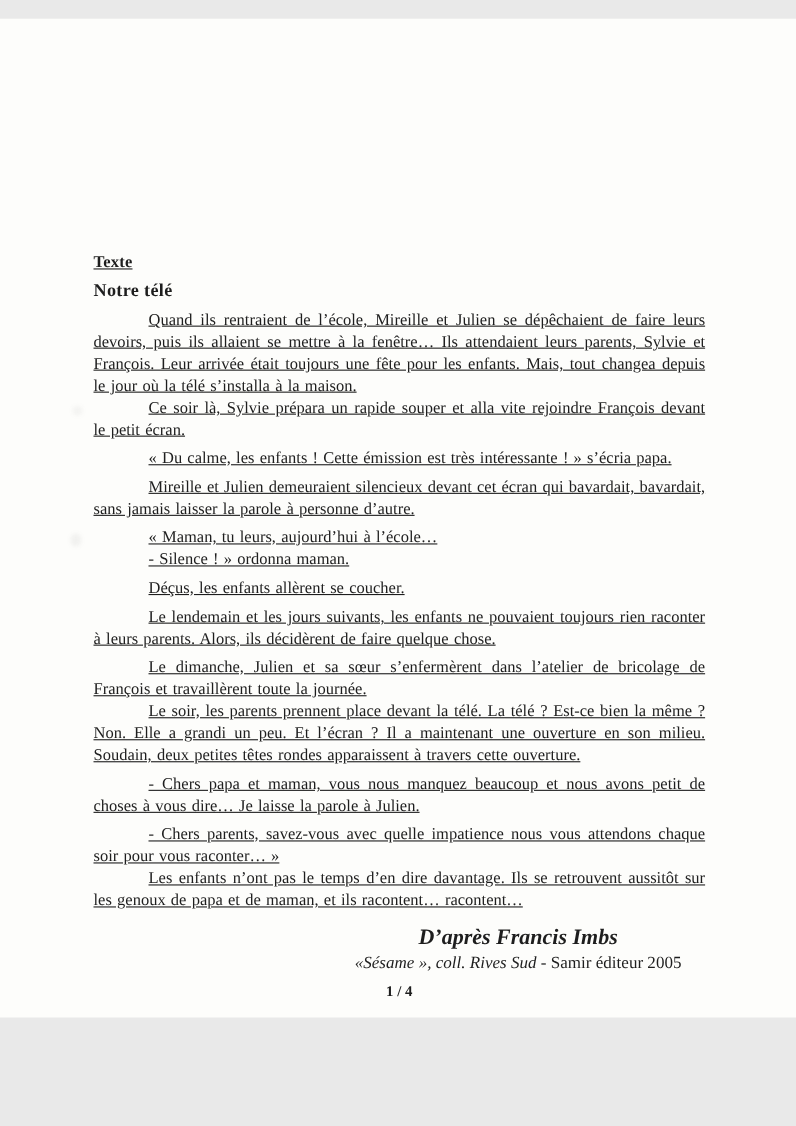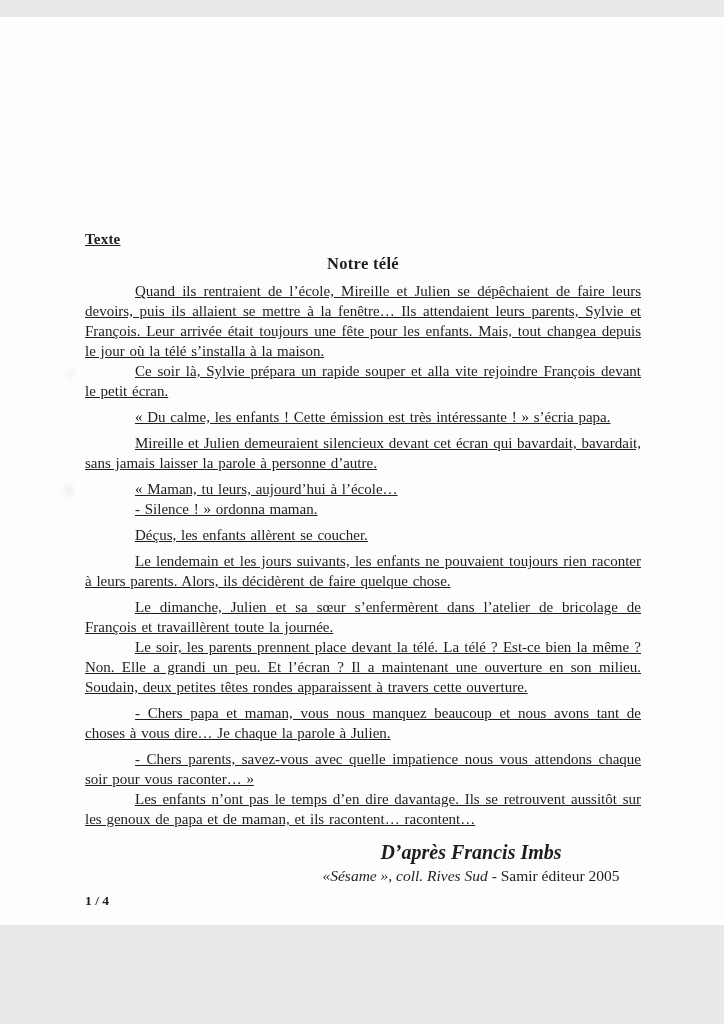"Notre télé" .doc-title { text-align: center -> none }
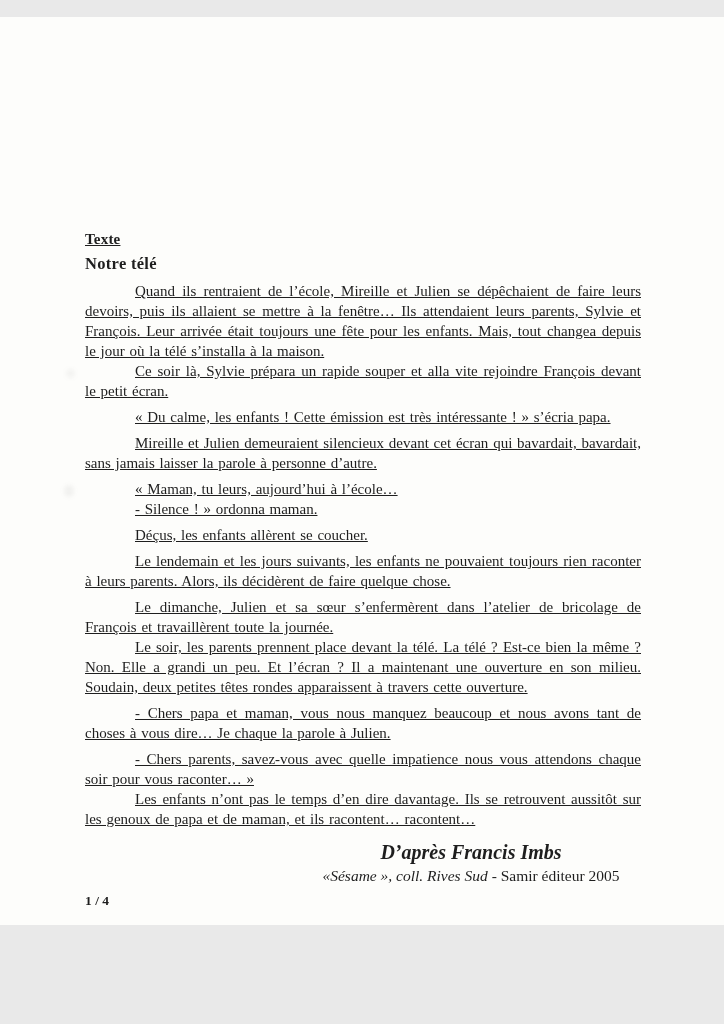"- Chers papa et maman," span { text: tant de choses à vous dire… Je chaque -> petit de choses à vous dire… Je laisse }
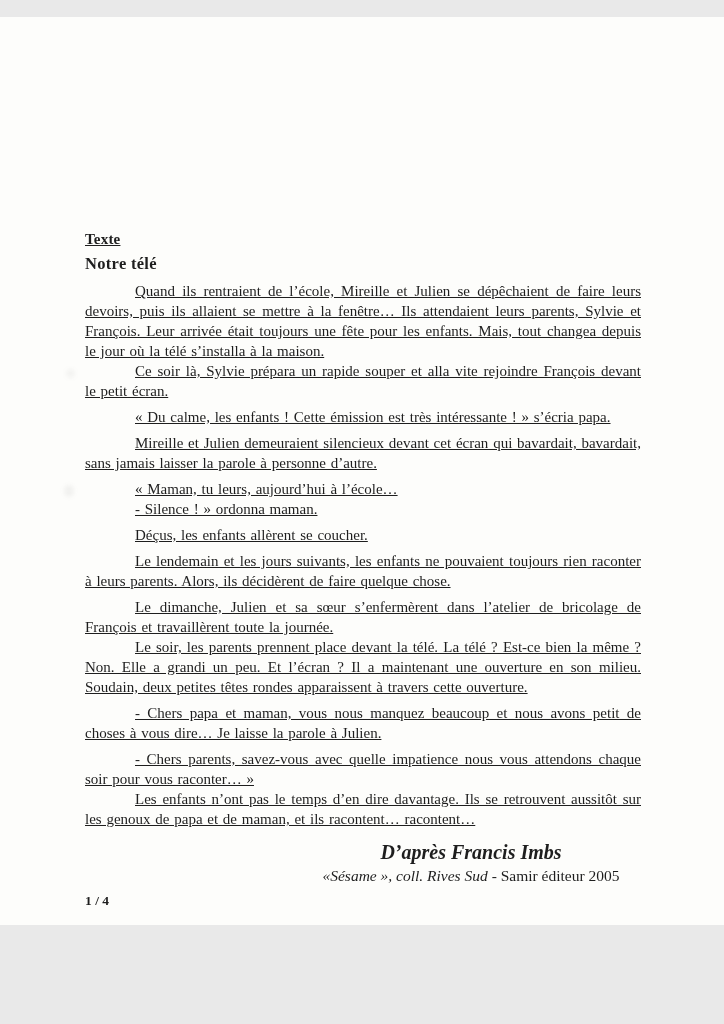"1 / 4" .page-number { text-align: none -> center }
